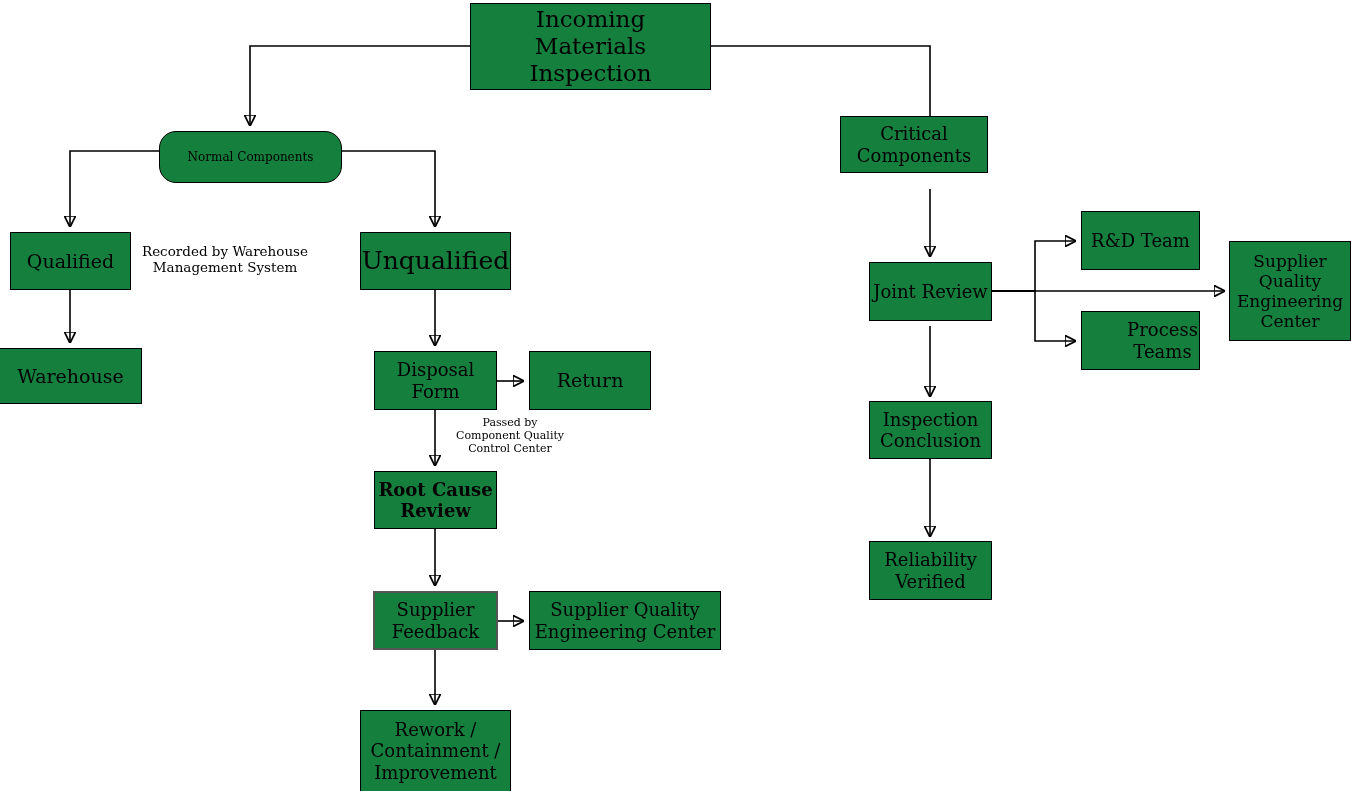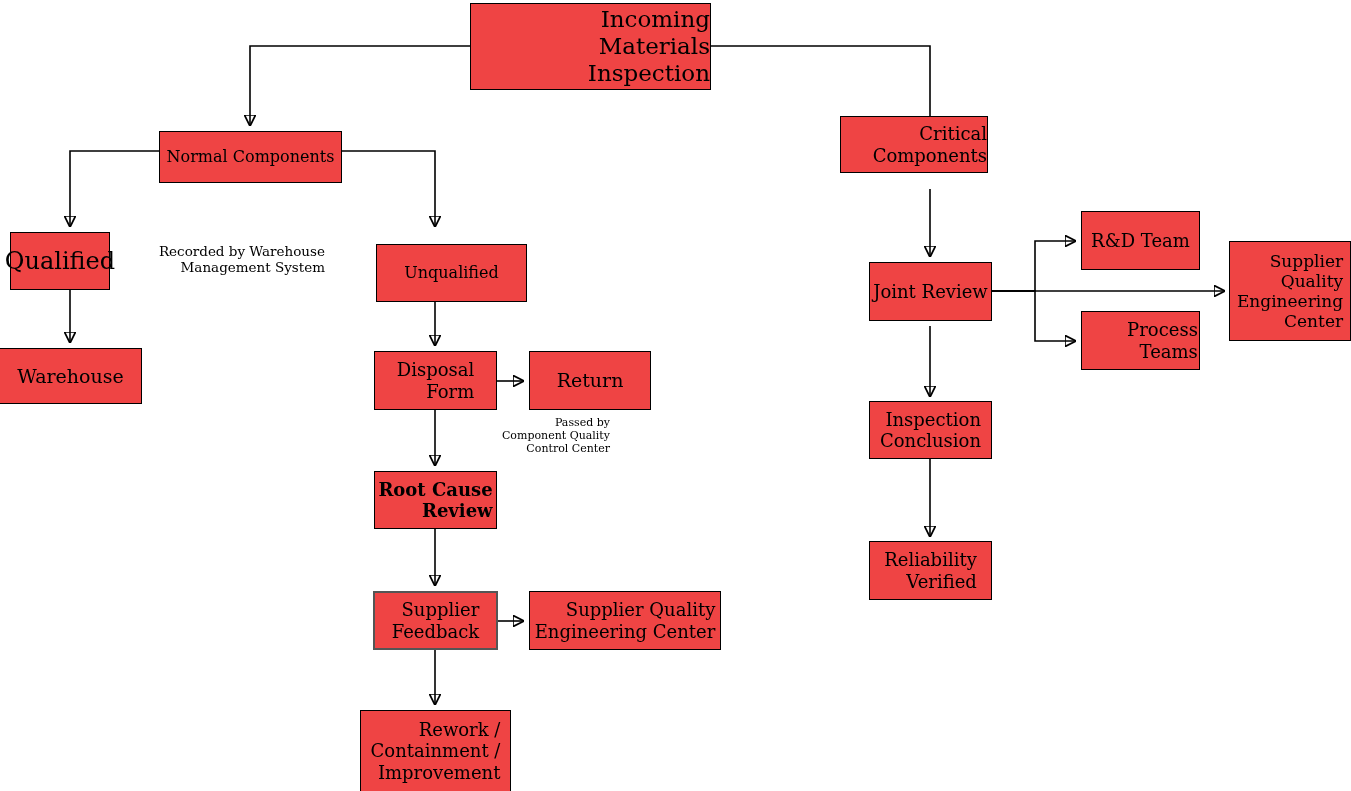"Incoming" .node { background: #ef4444 -> #15803d; text-align: right -> center }
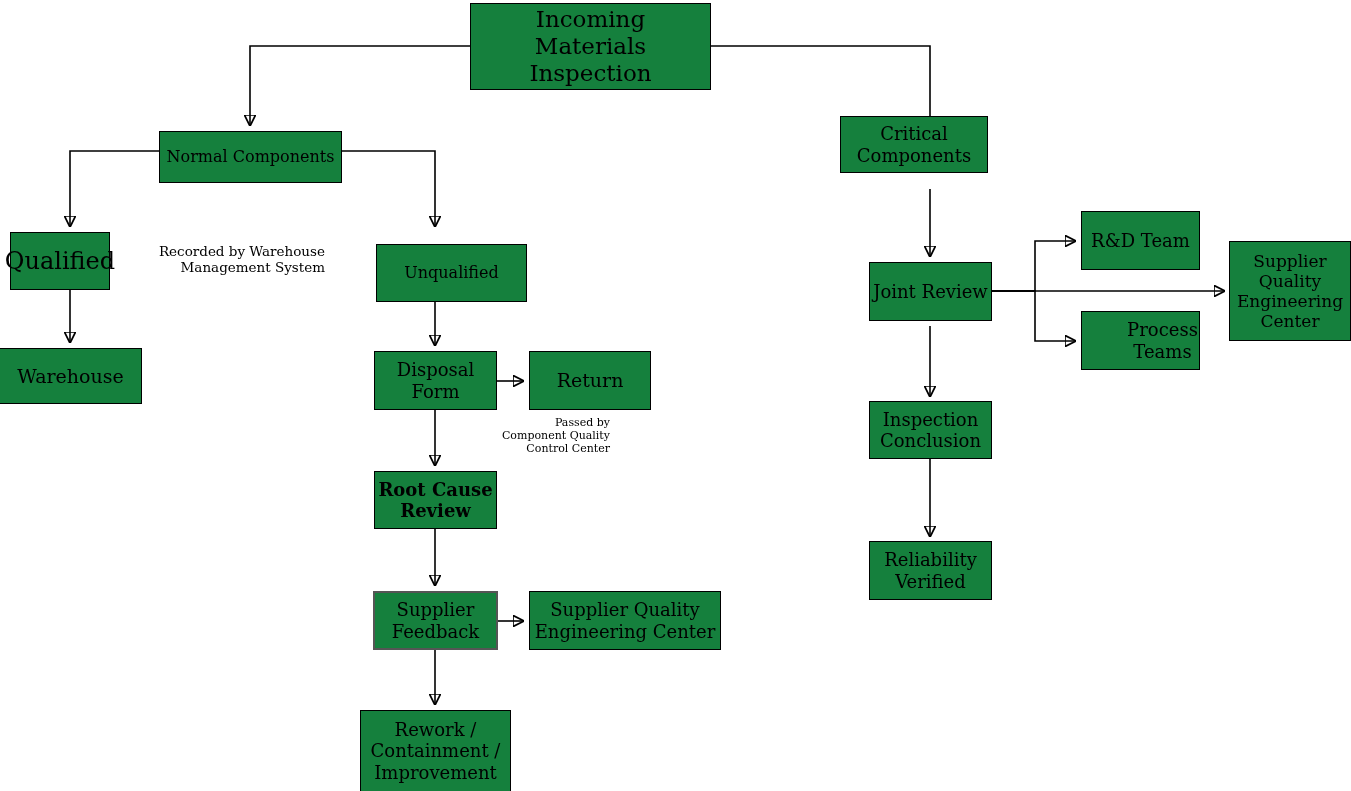"Normal Components" div.node { border-radius: none -> 17px; font-size: 16px -> 12px }
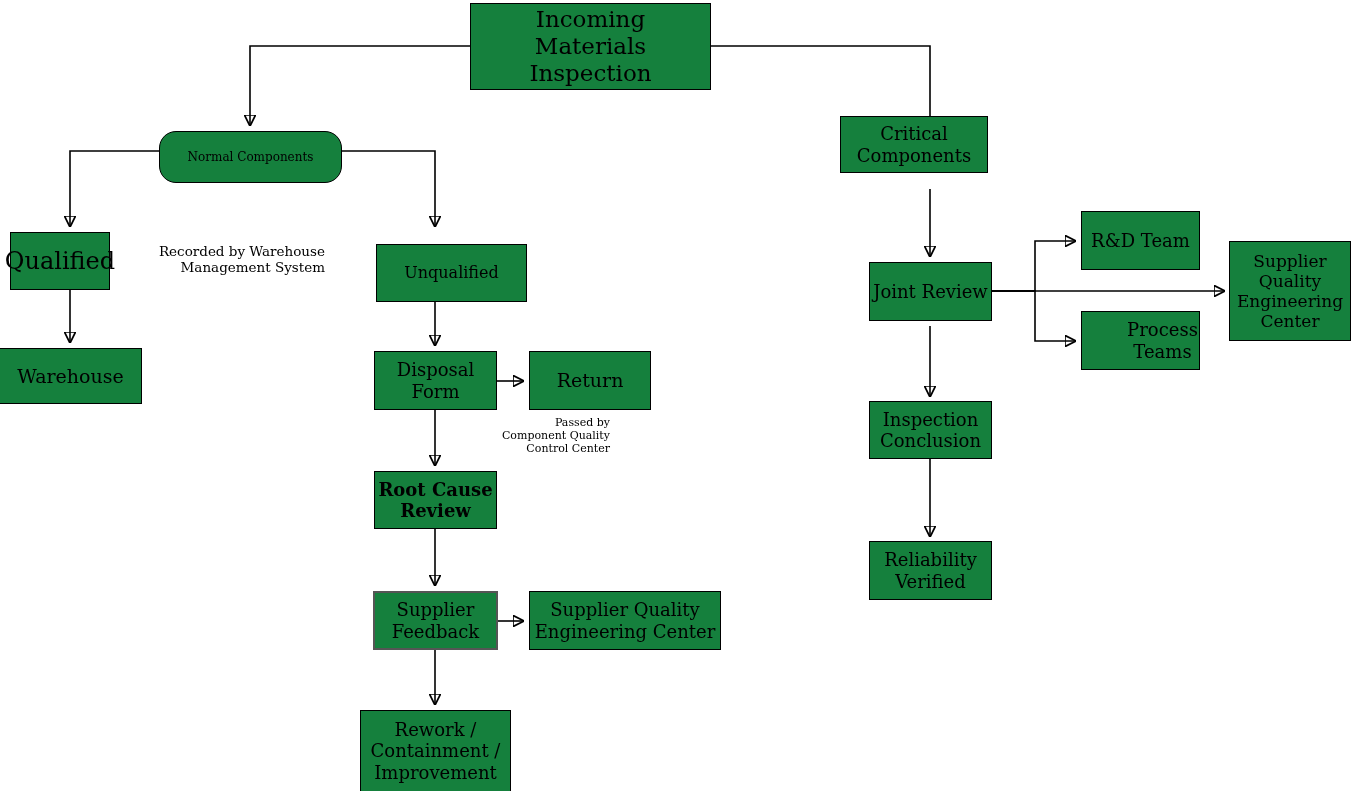"Qualified" div.node { font-size: 24px -> 19px; width: 100px -> 121px }
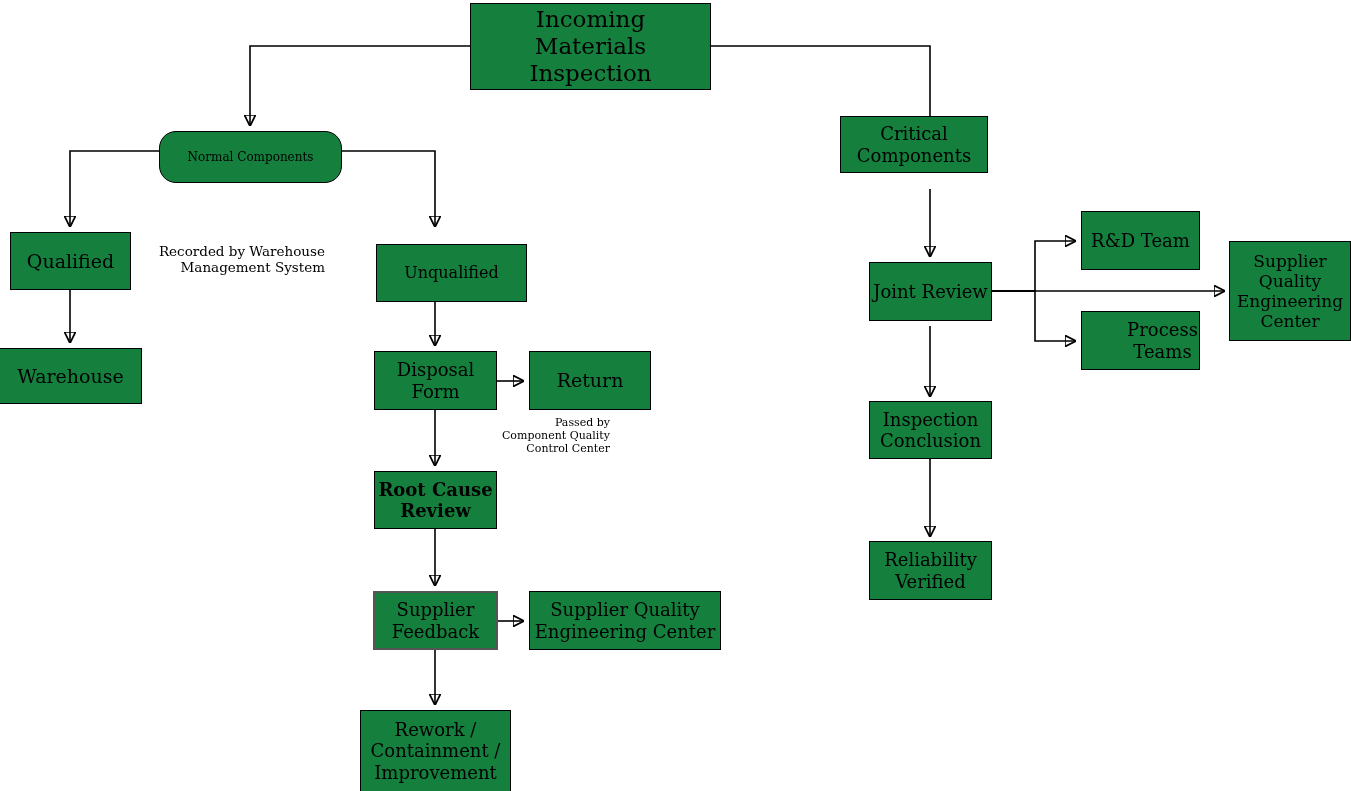"Recorded by Warehouse" .note { text-align: right -> center }
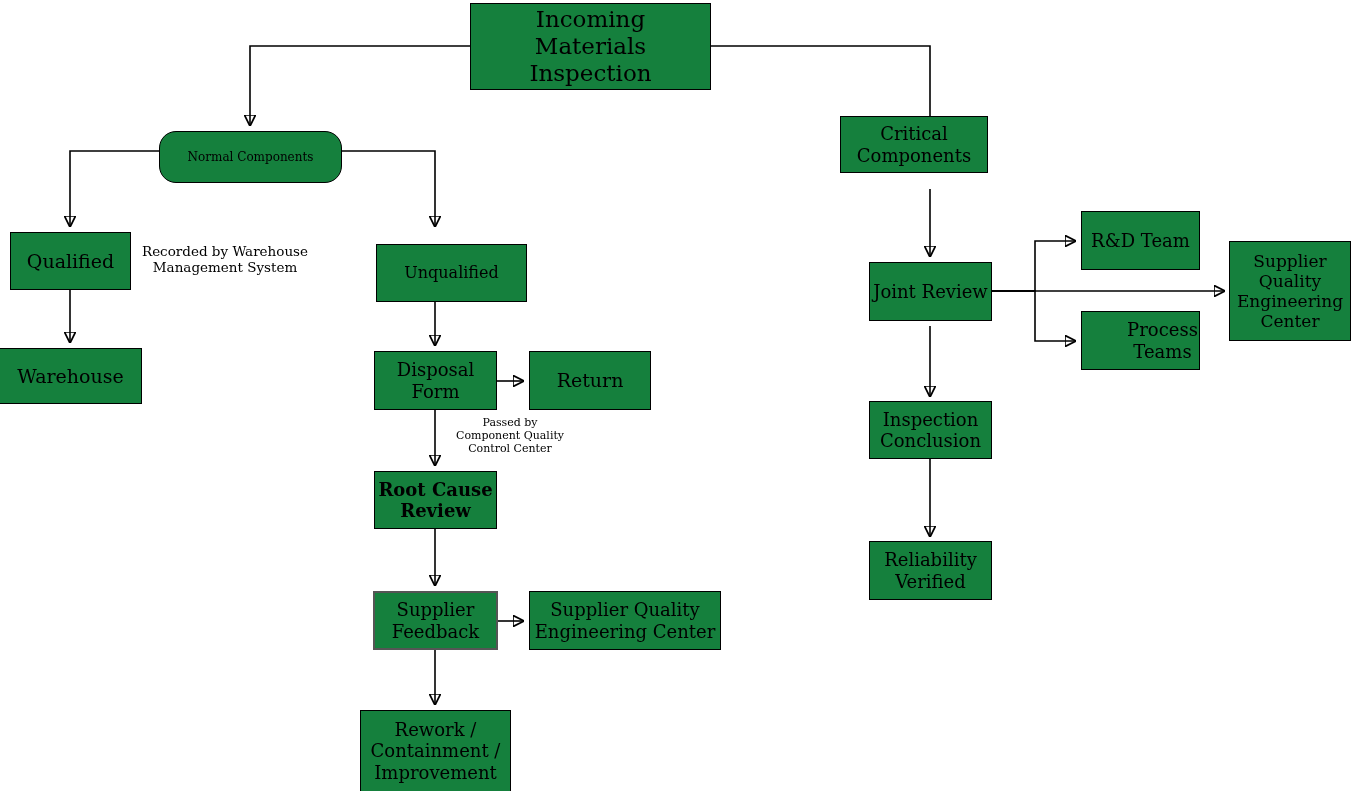"Unqualified" div.node { font-size: 16px -> 25px; margin-left: 16px -> none; top: 244px -> 232px }
